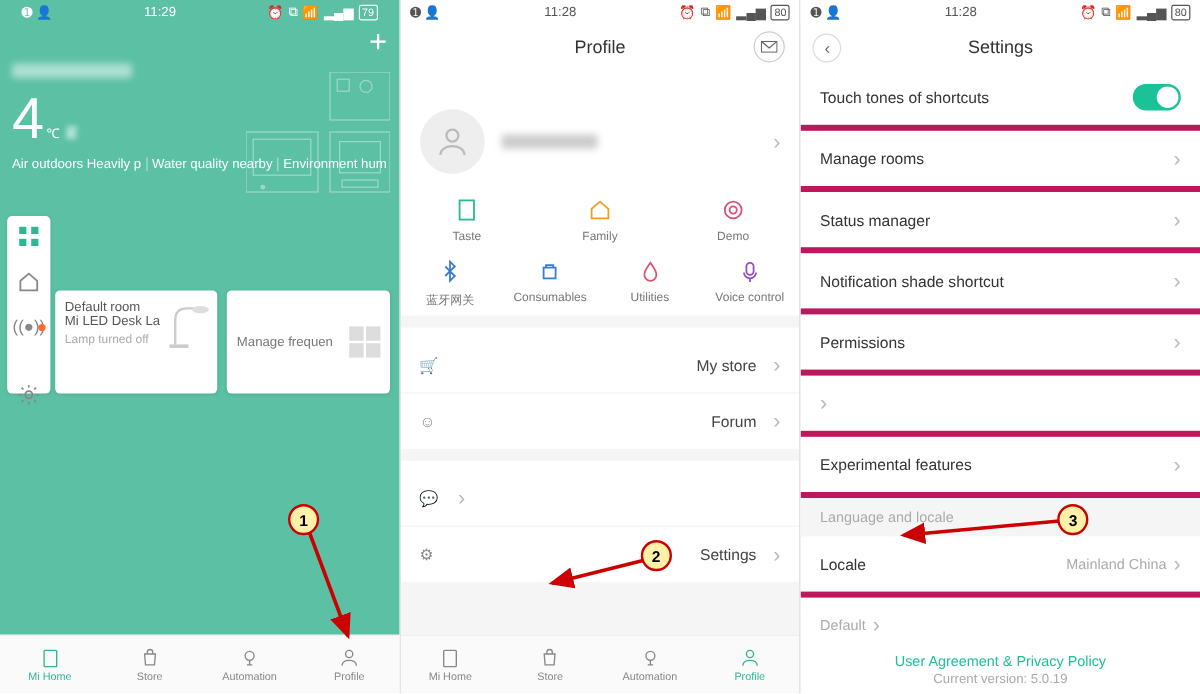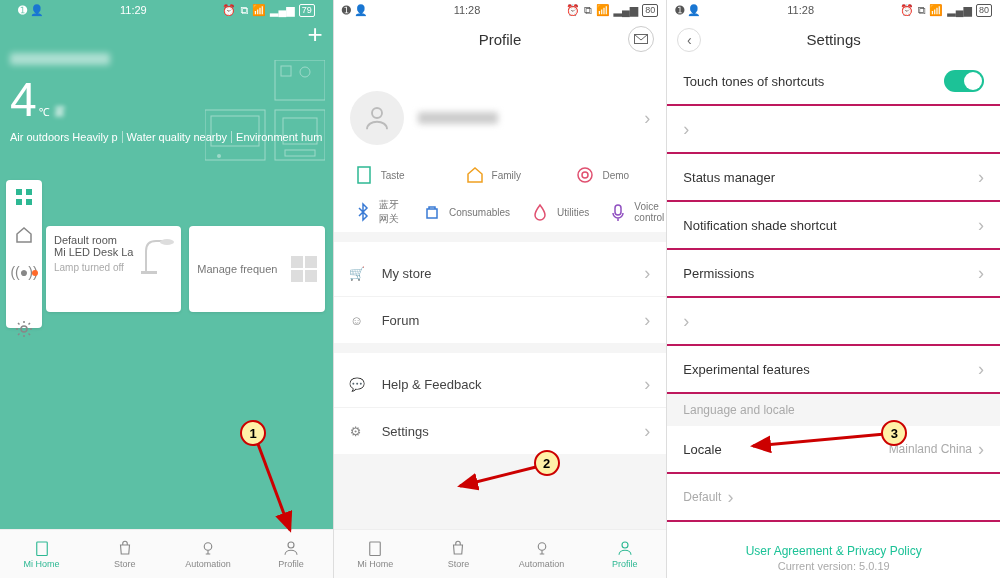"Touch tones of shortcuts" .s3-item { border-bottom: 2px solid #be185d -> 5px solid #be185d }
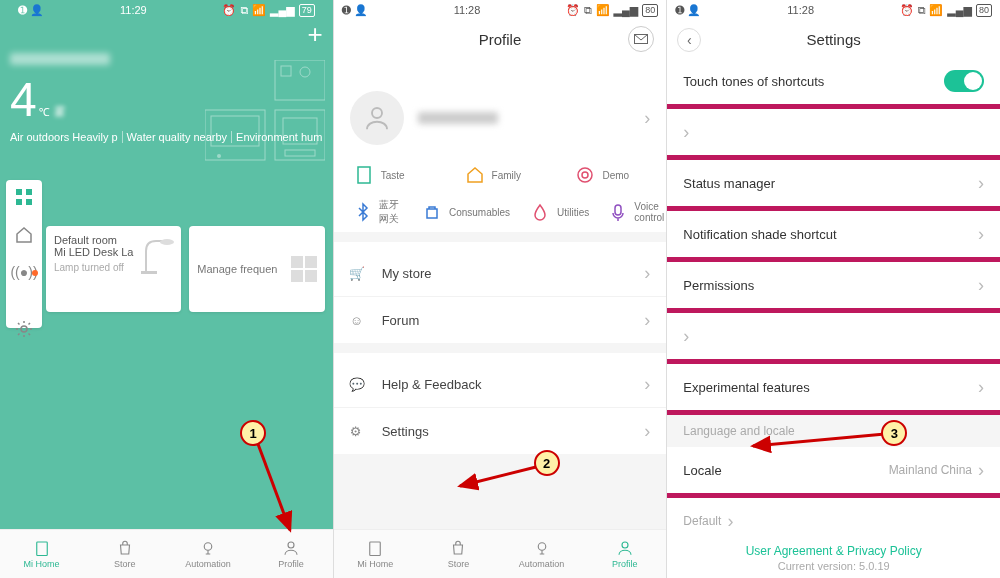"Manage rooms" span.lbl { html: none -> <span>Manage rooms</span> }
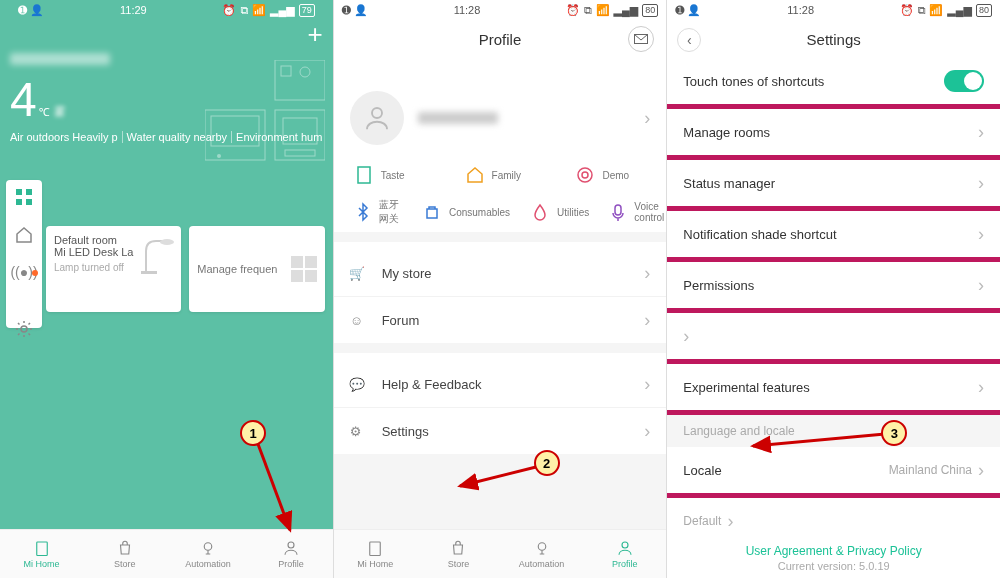"Taste" .iconcell { flex-direction: row -> column; padding-left: 19px -> none }
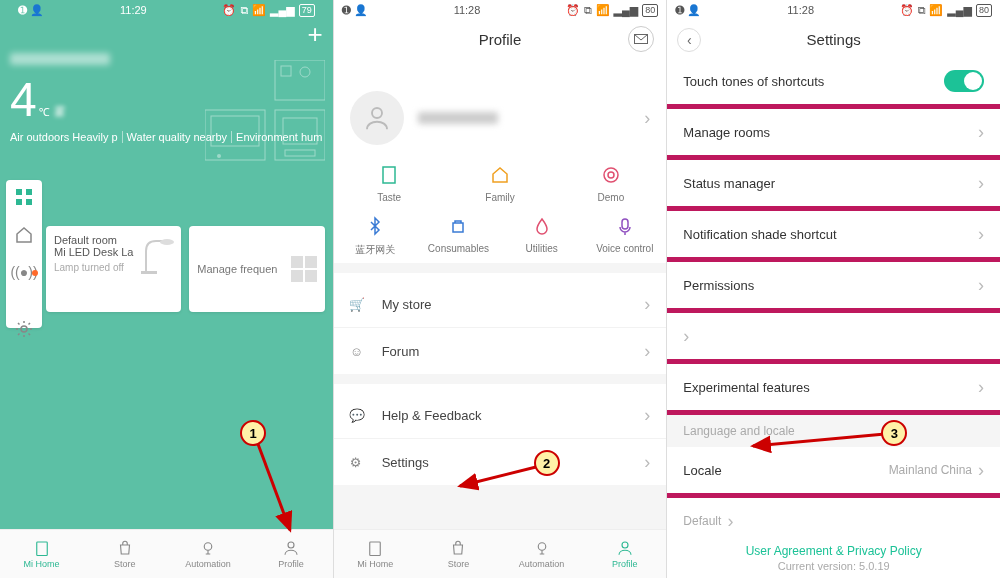"Default room" .s1-cards { bottom: 28px -> 12px }
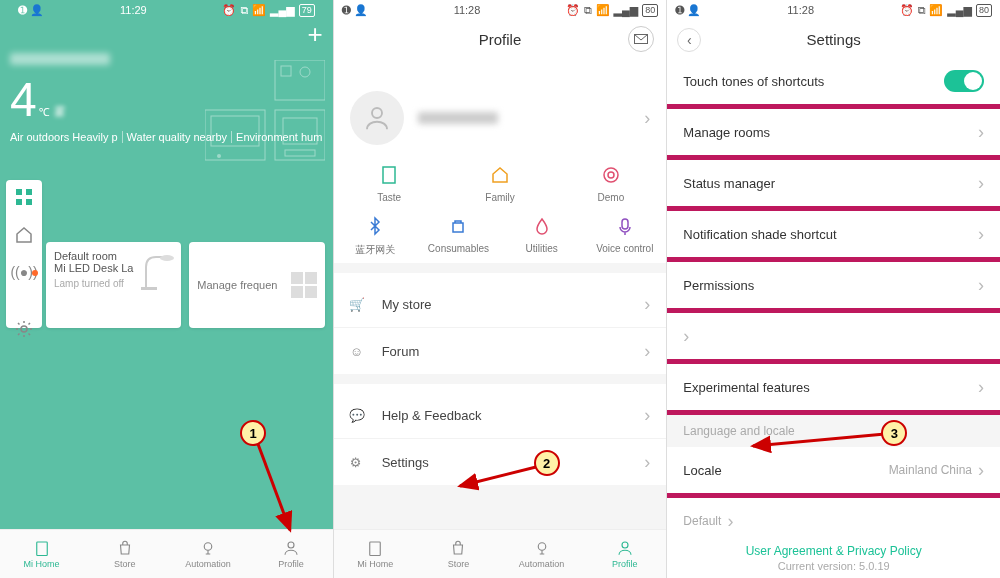"My store" .listitem .lbl { text-align: none -> right }
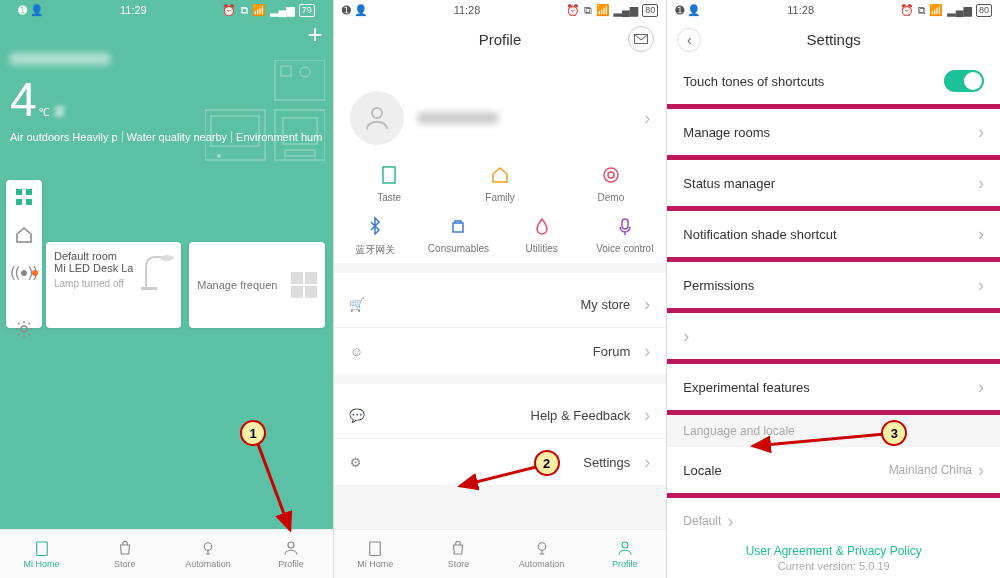"Help & Feedback" span.lbl { html: <span>Help &amp; Feedback</span> -> none }
